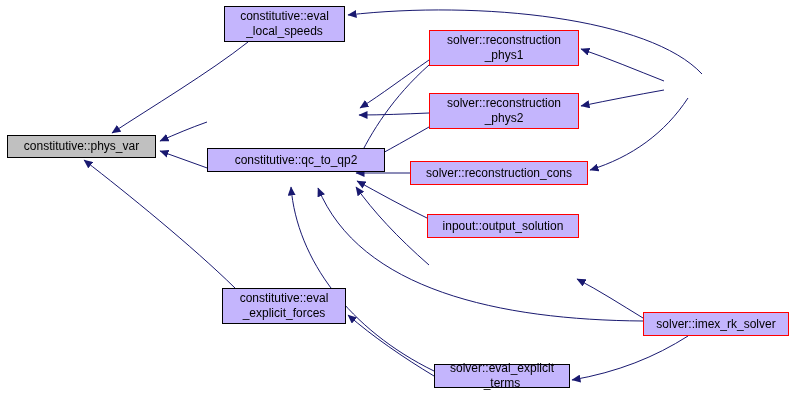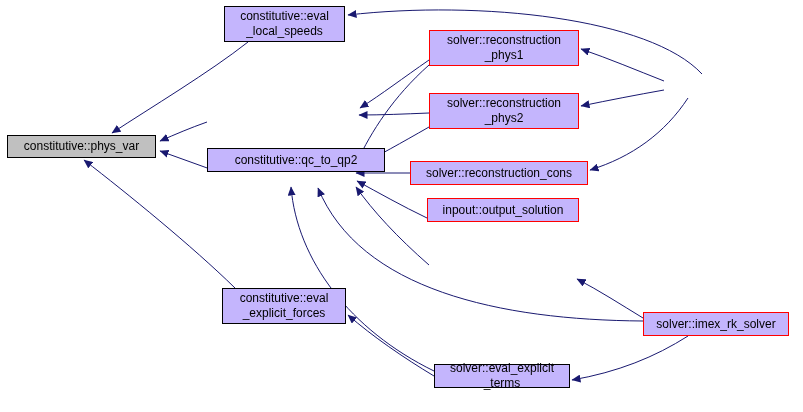"inpout::output_solution" div.node { top: 198px -> 214px }
